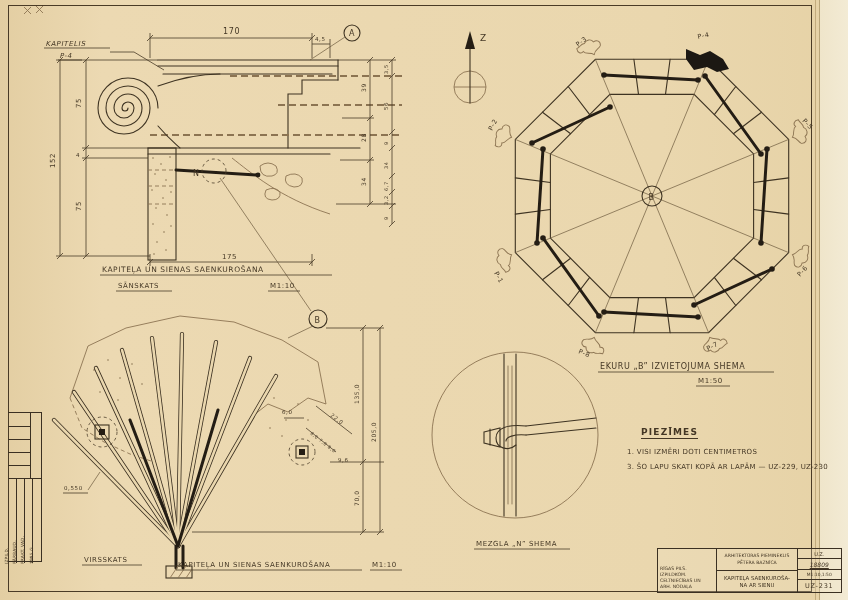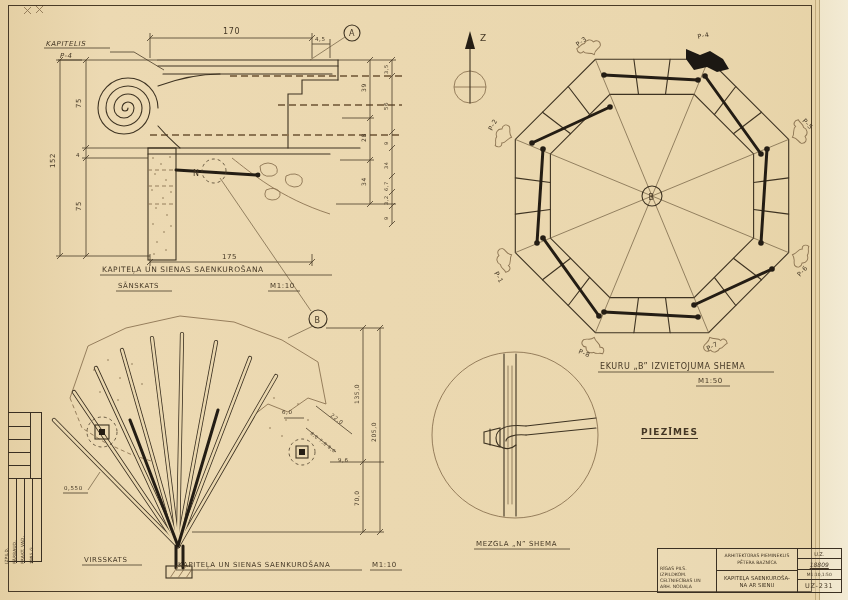"1. VISI IZMĒRI DOTI CENTIMETROS" div { html: none -> <div>1. VISI IZMĒRI DOTI CENTIMETROS</div> }
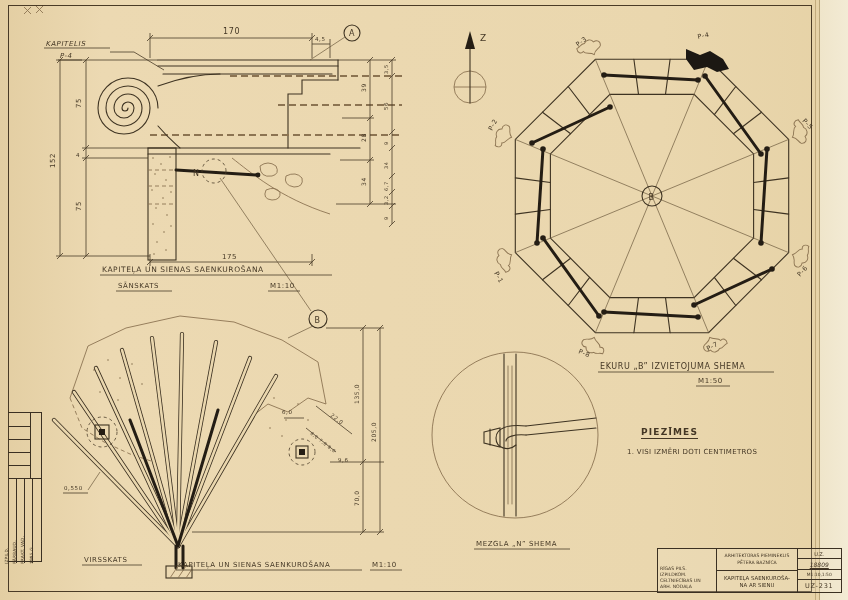"3. ŠO LAPU SKATI KOPĀ" div { html: none -> <div>3. ŠO LAPU SKATI KOPĀ AR LAPĀM — UZ-229, UZ-230</div> }
